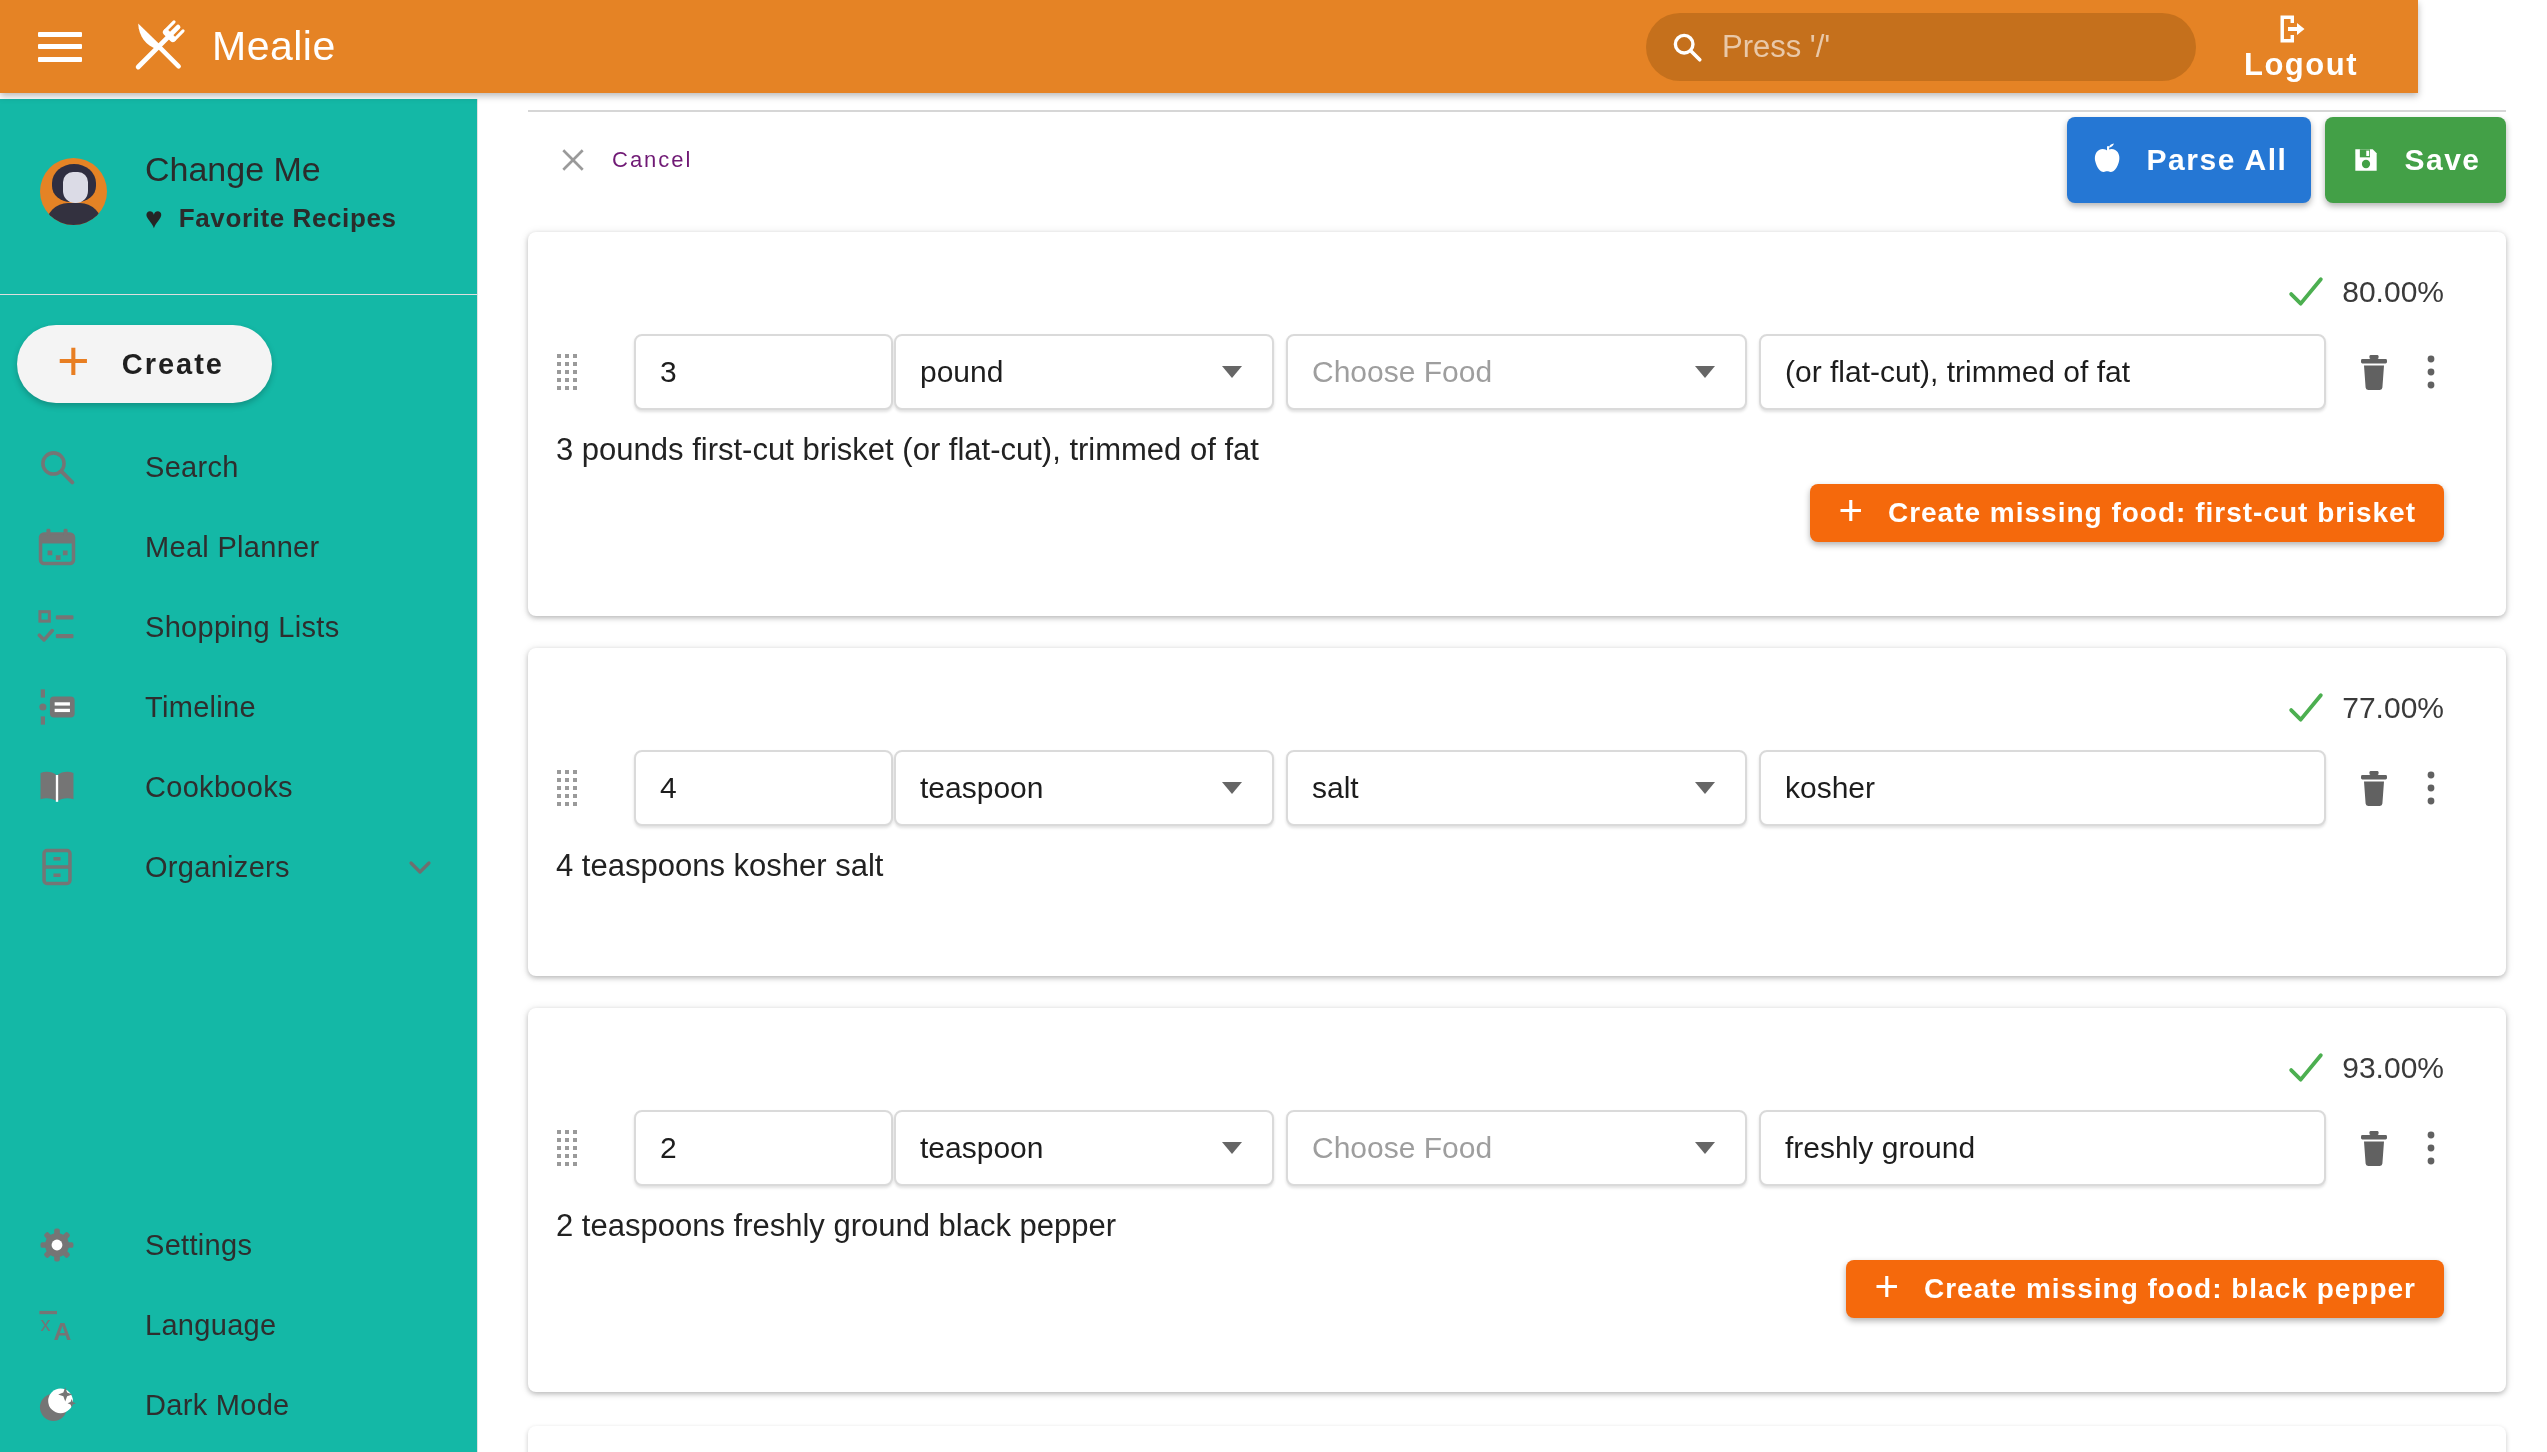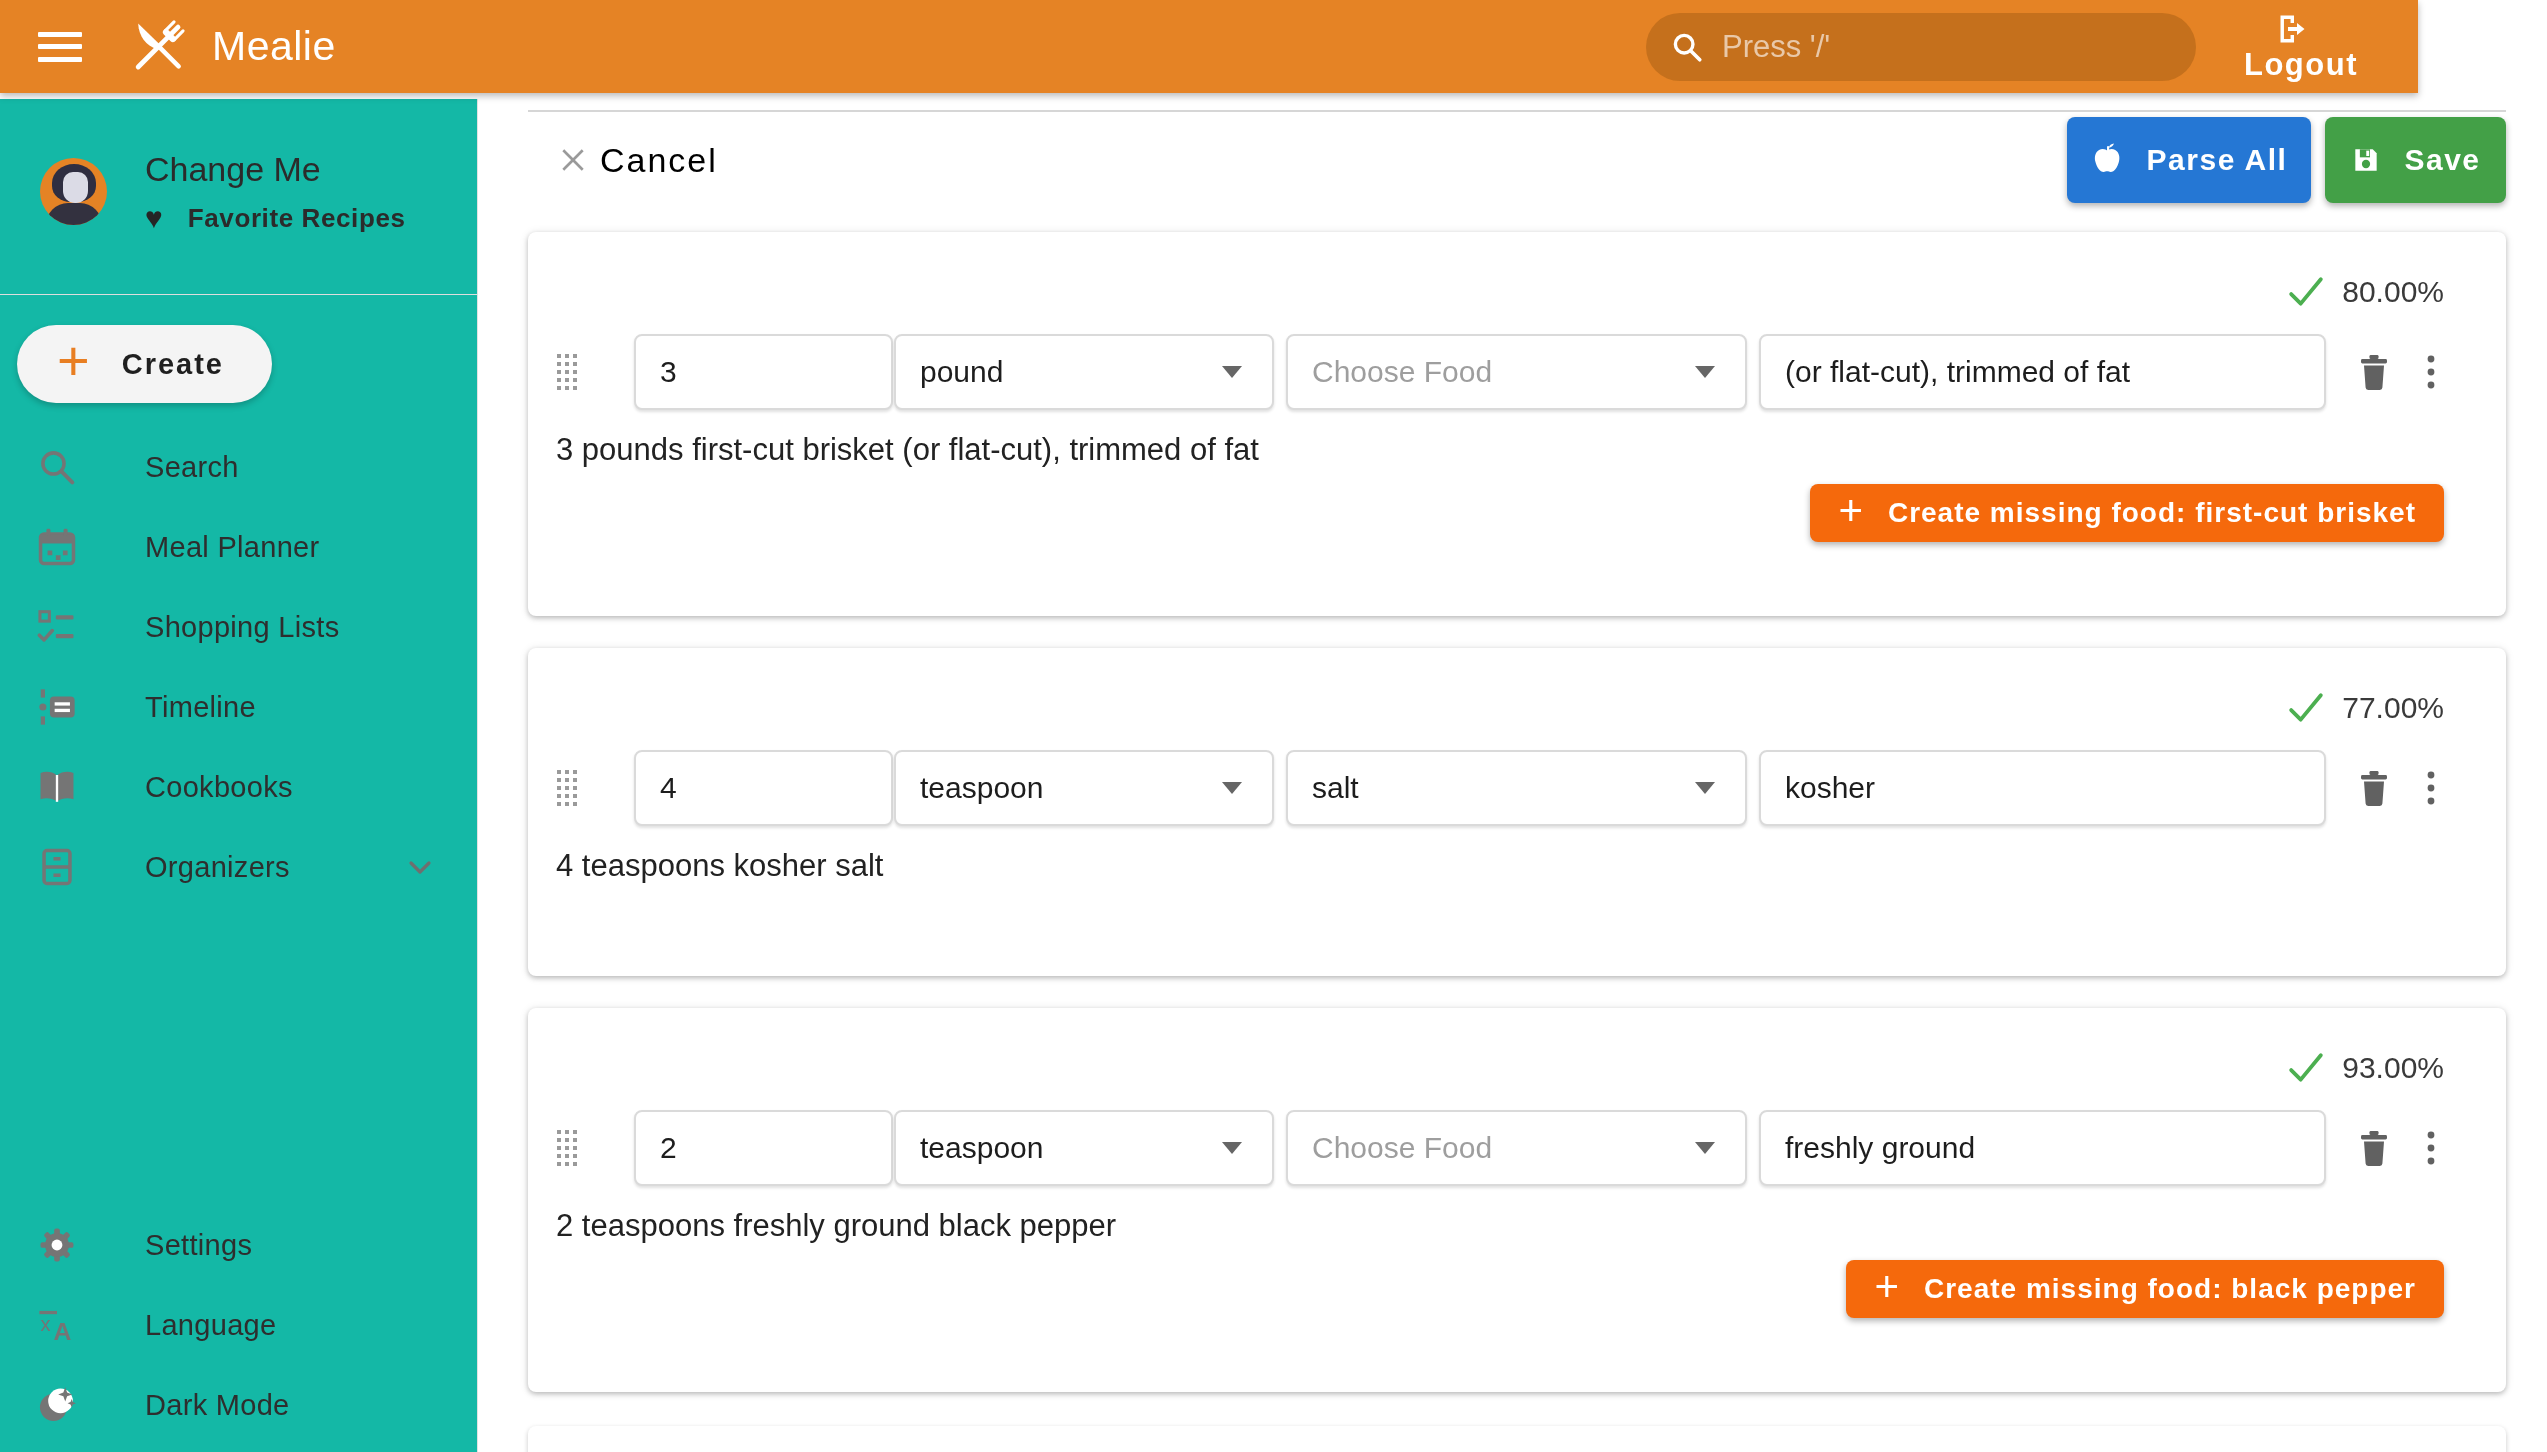"Cancel" .cancel-btn .lbl { color: #000000 -> #701a75; font-size: 34px -> 22px; margin-left: 12px -> 24px }
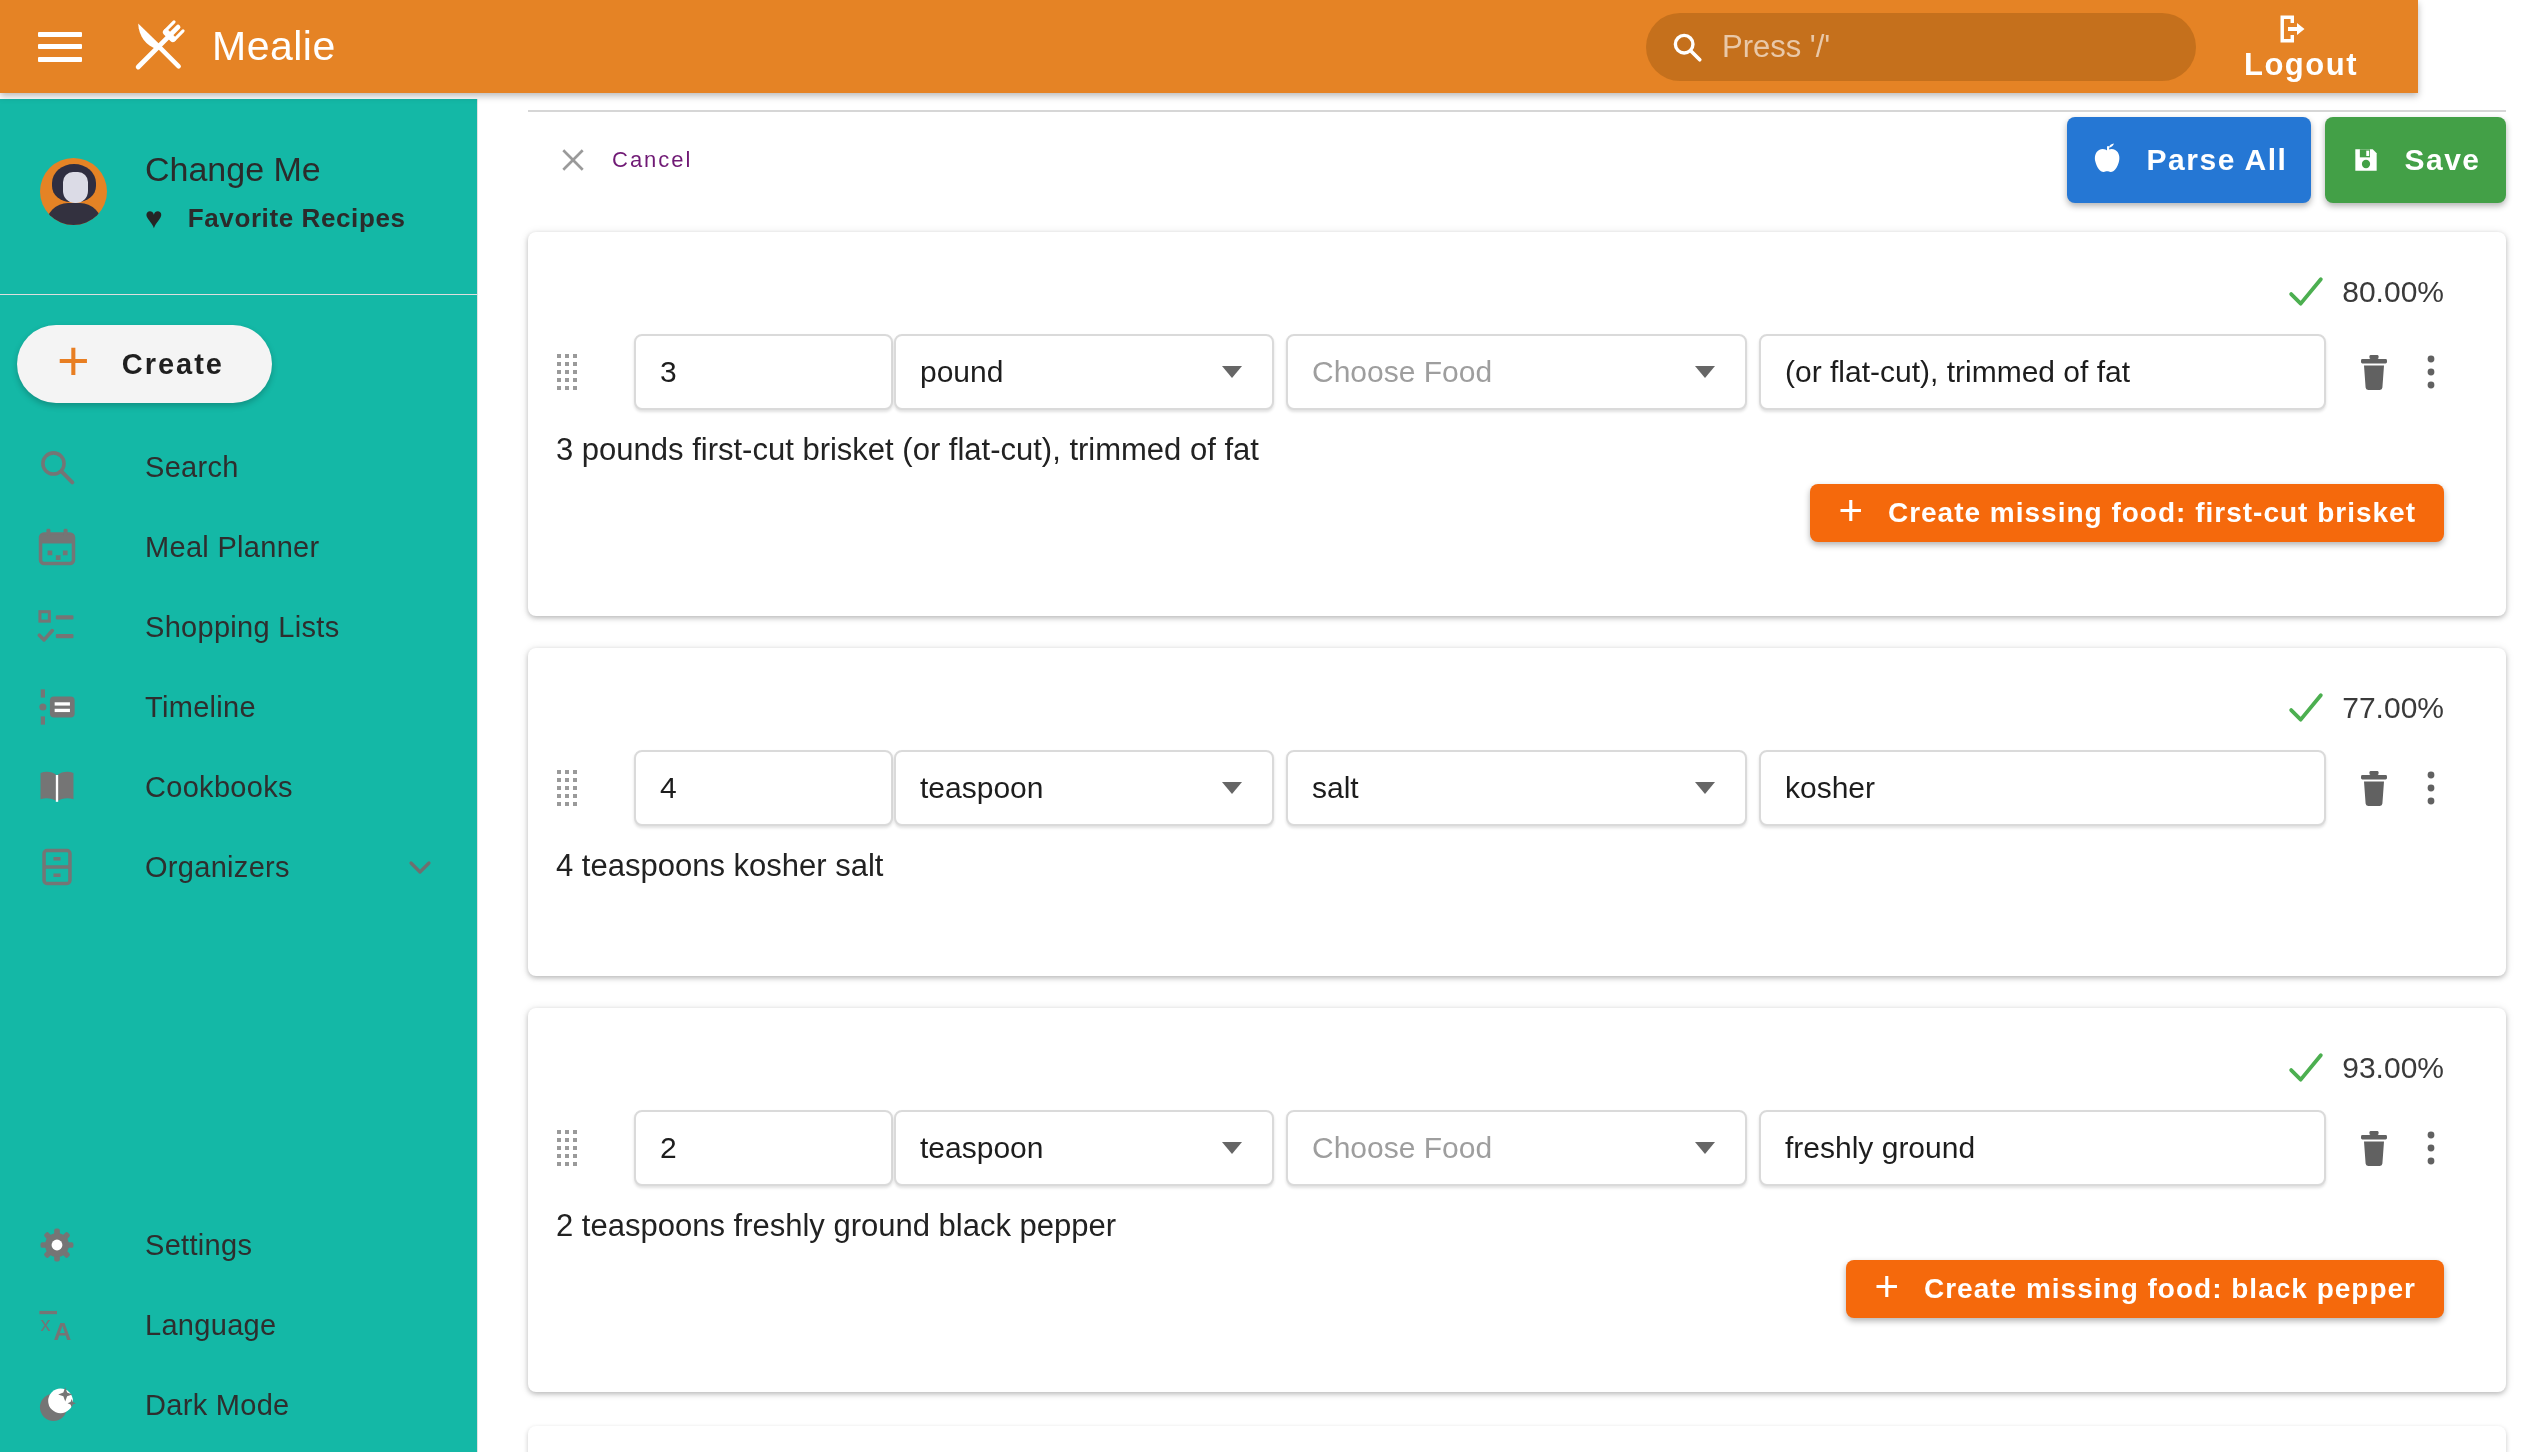"Favorite Recipes" .fav-row .lbl { margin-left: 25px -> 16px }
